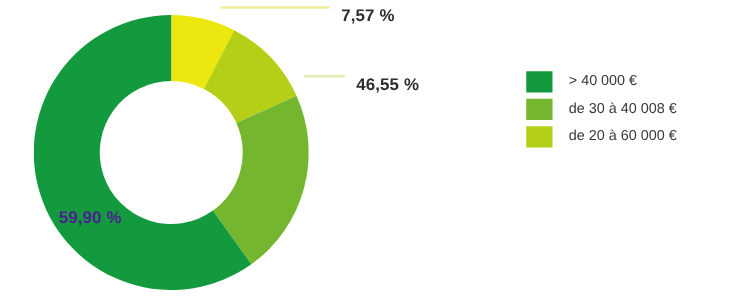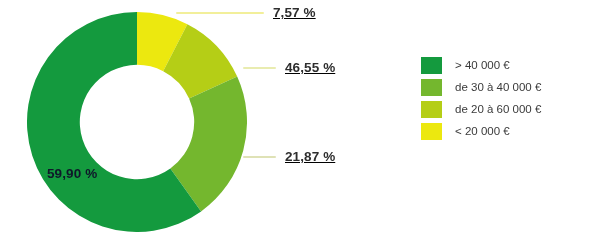"7,57 %" .callout { align-items: center -> none; text-decoration: underline -> none }
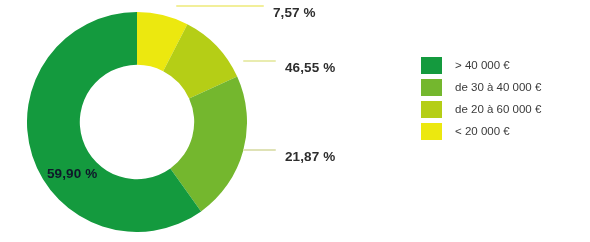"de 30 à 40 000" span.legend-label { text: 40 000 -> 40 008 }
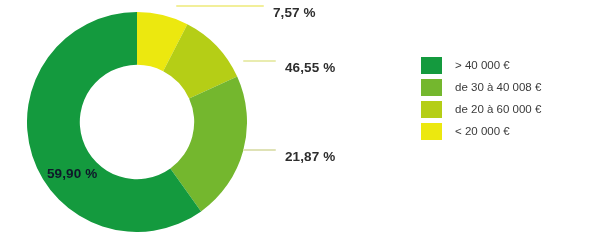"< 20 000 €" div.legend-item { html: <div> <span></span> <span>&lt; 20 000 €</span> </div> -> none }
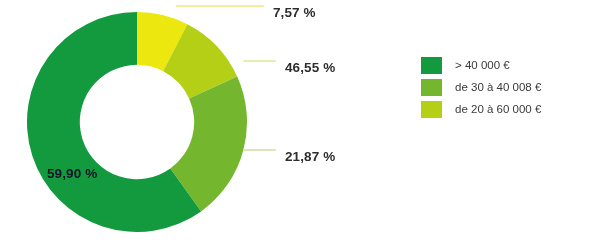"21,87 %" div.callout { html: <div> <span></span> <span>21,87 %</span> </div> -> none }
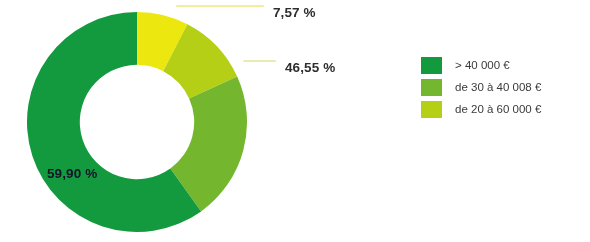"59,90 %" .inner-label { color: #0f172a -> #4c1d95 }
